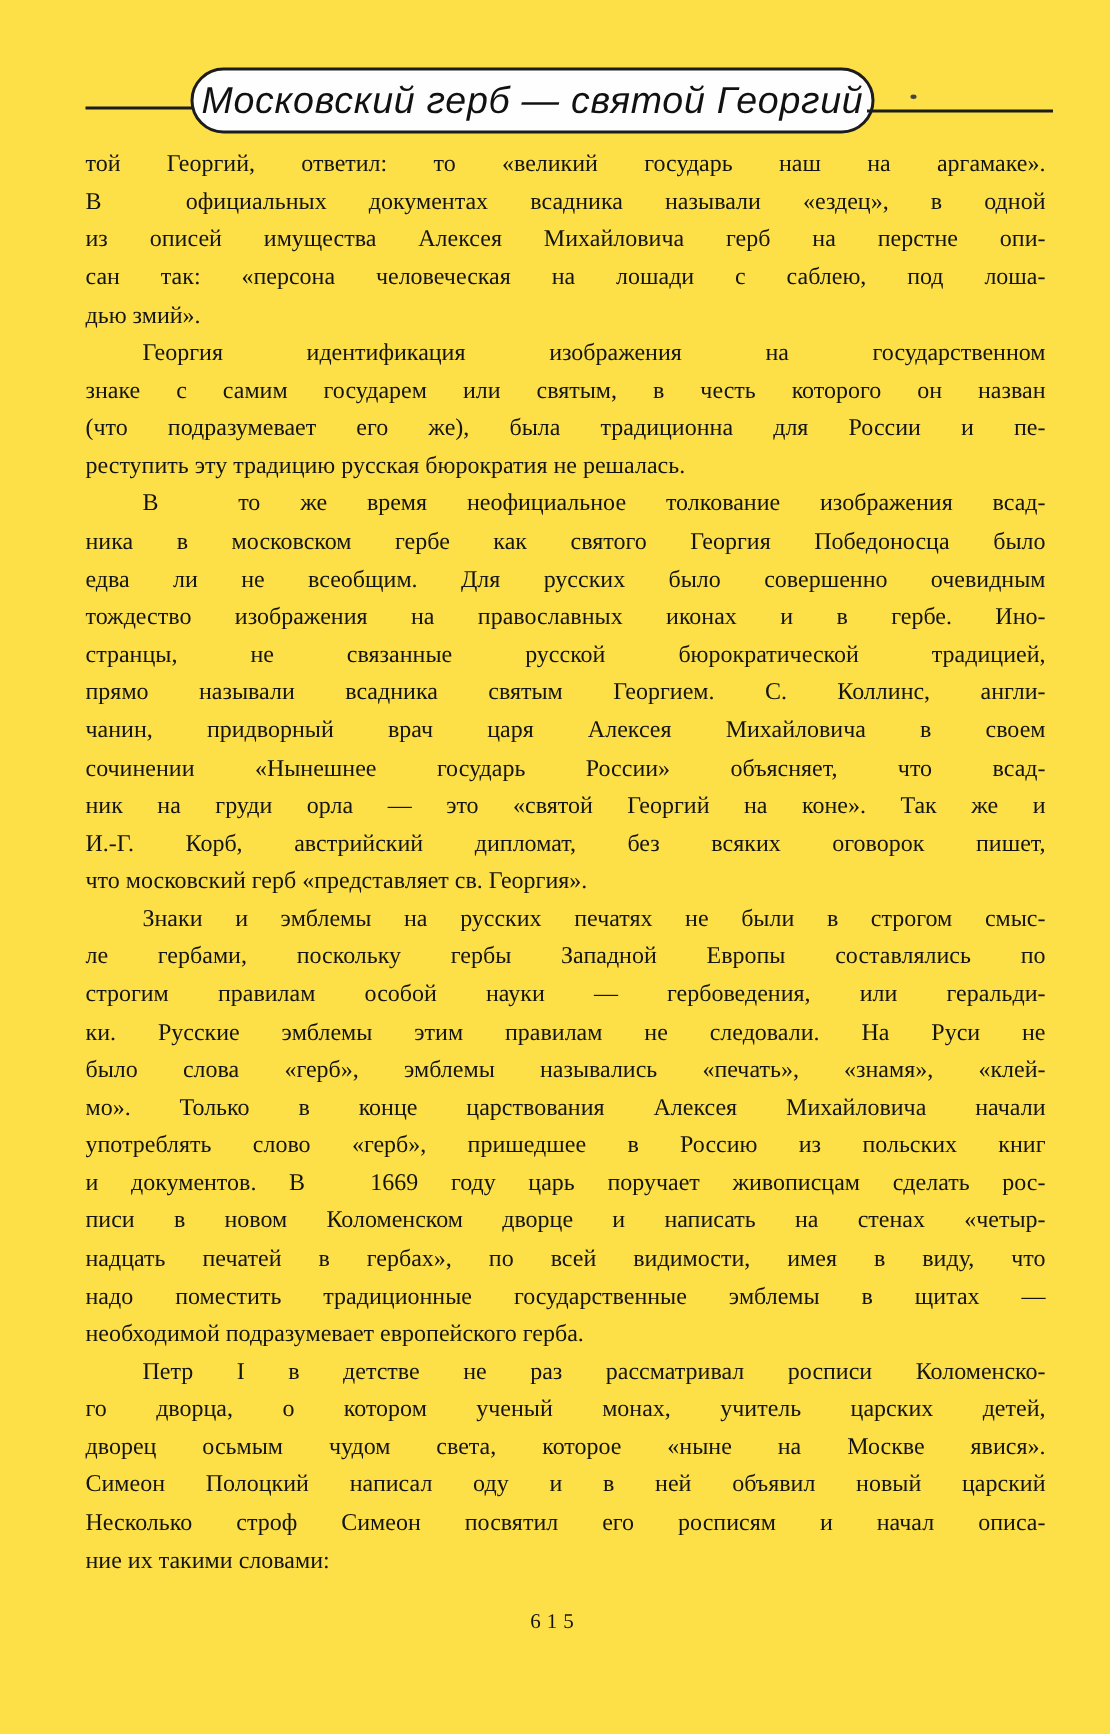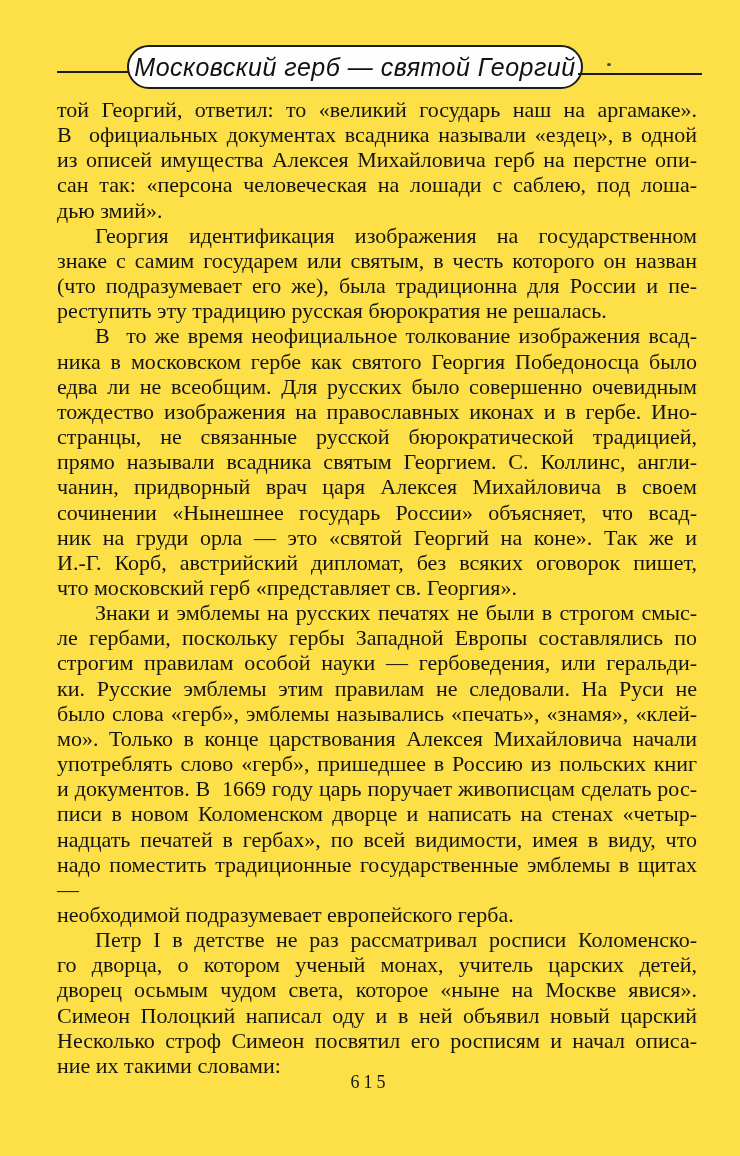"той Георгий, ответил: то «великий" .line { font-size: 22px -> 16px }
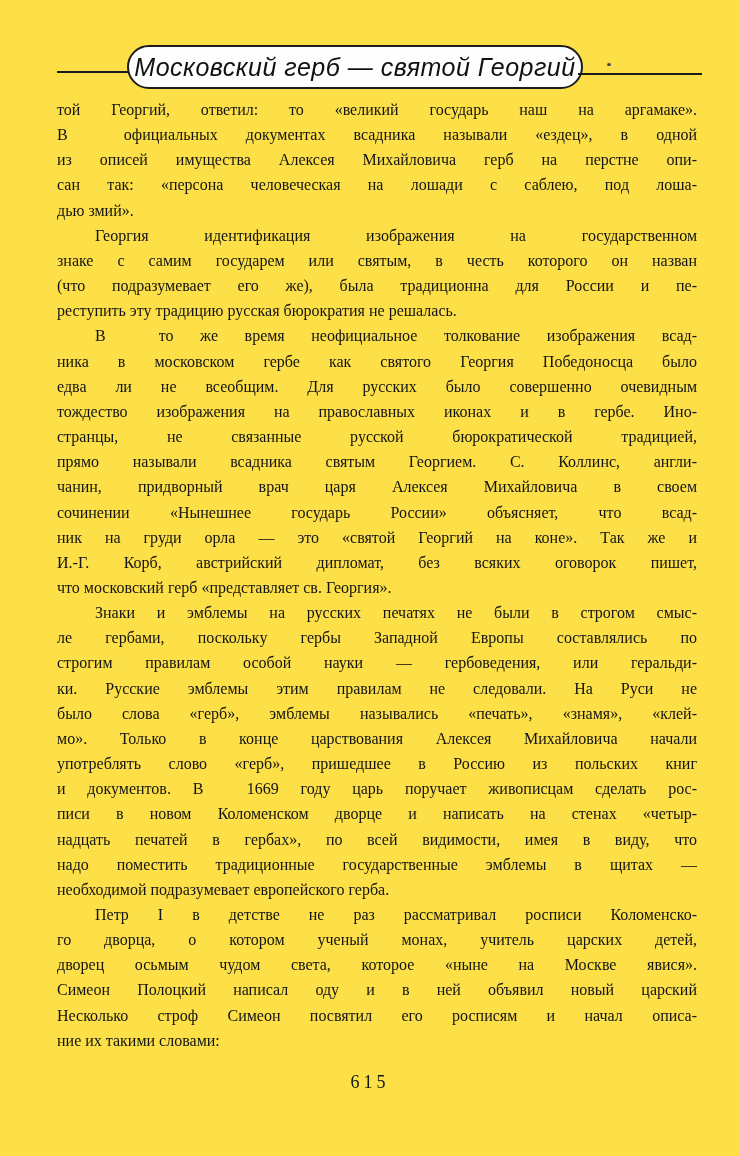"615" .page-number { font-size: 18px -> 14px }
